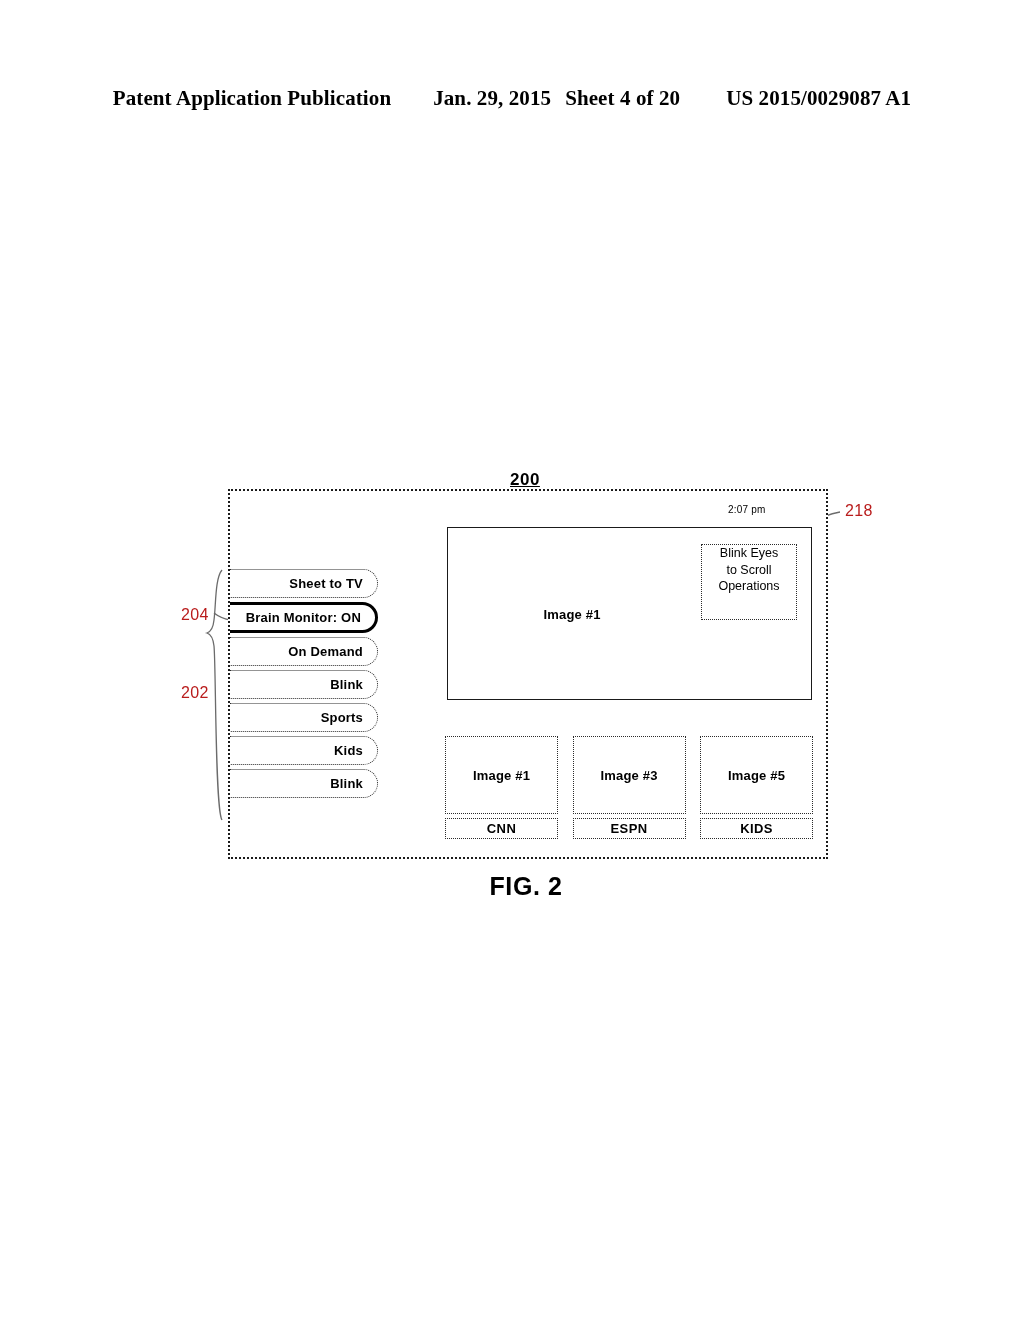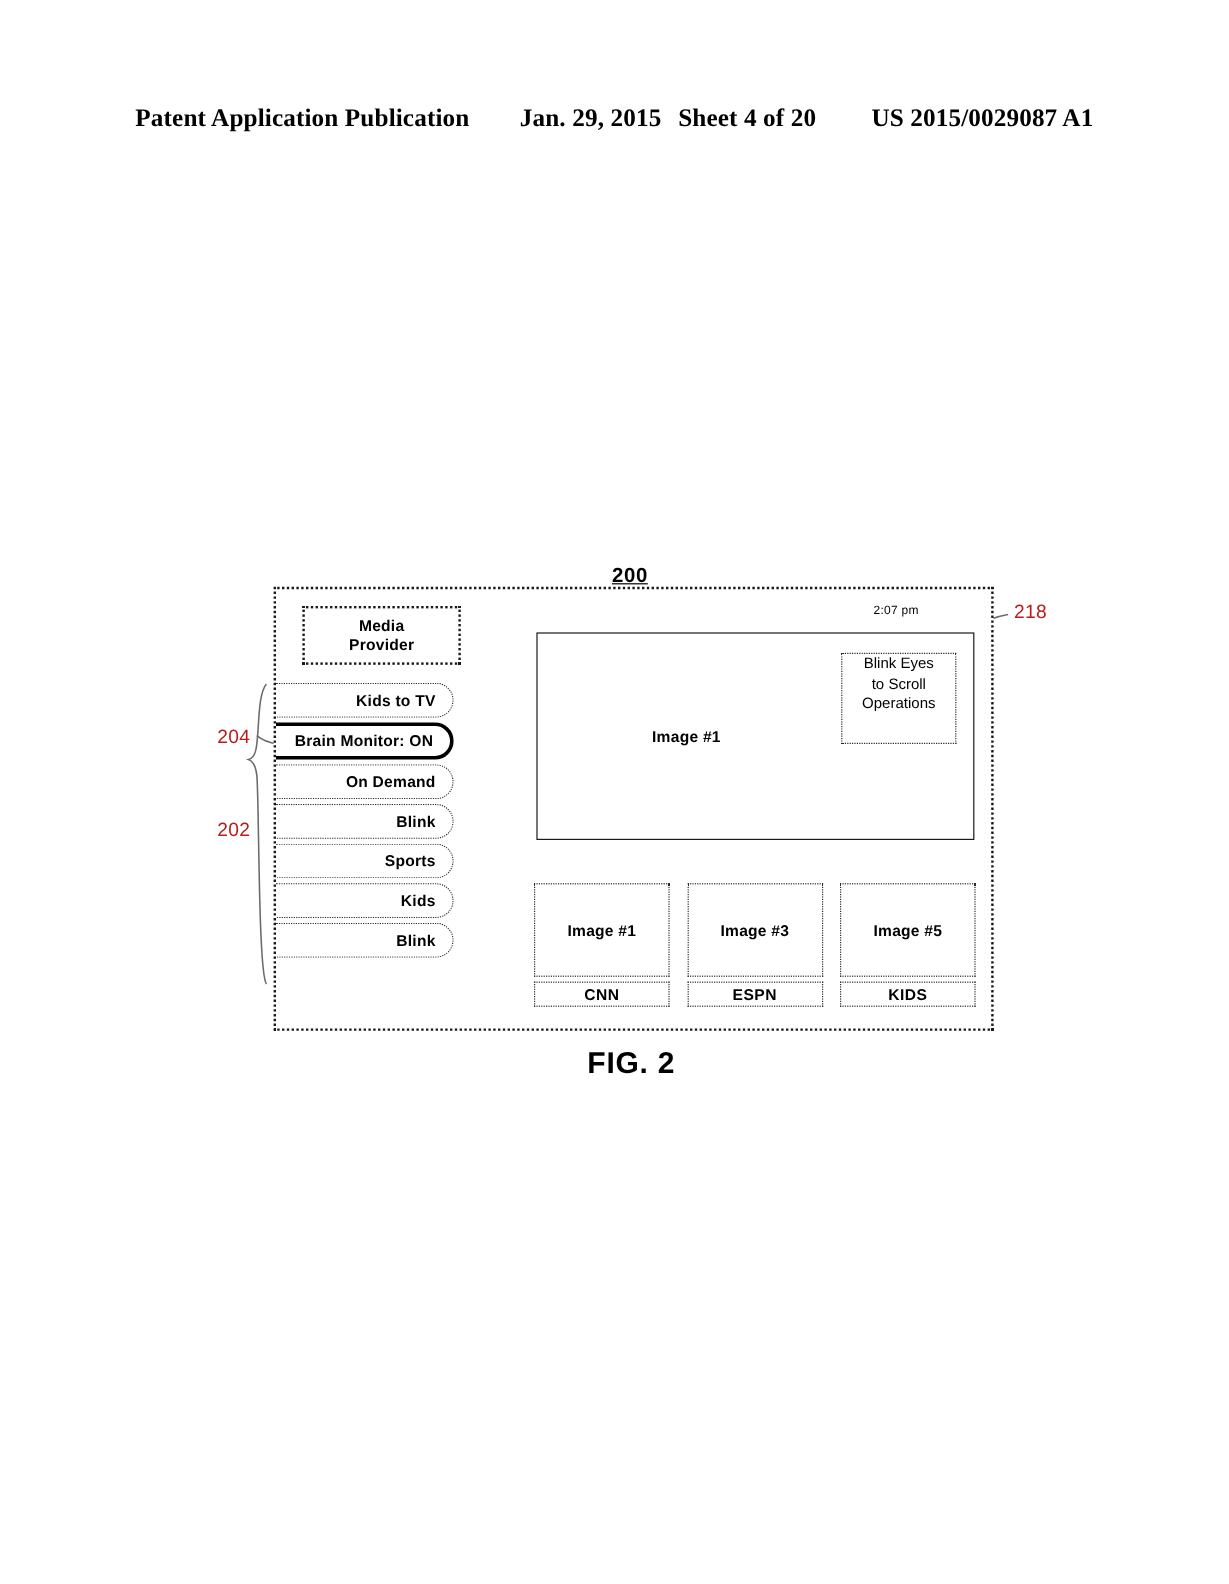"Media" div.media-provider-box { html: <div> <span>Media</span> <span>Provider</span> </div> -> none }
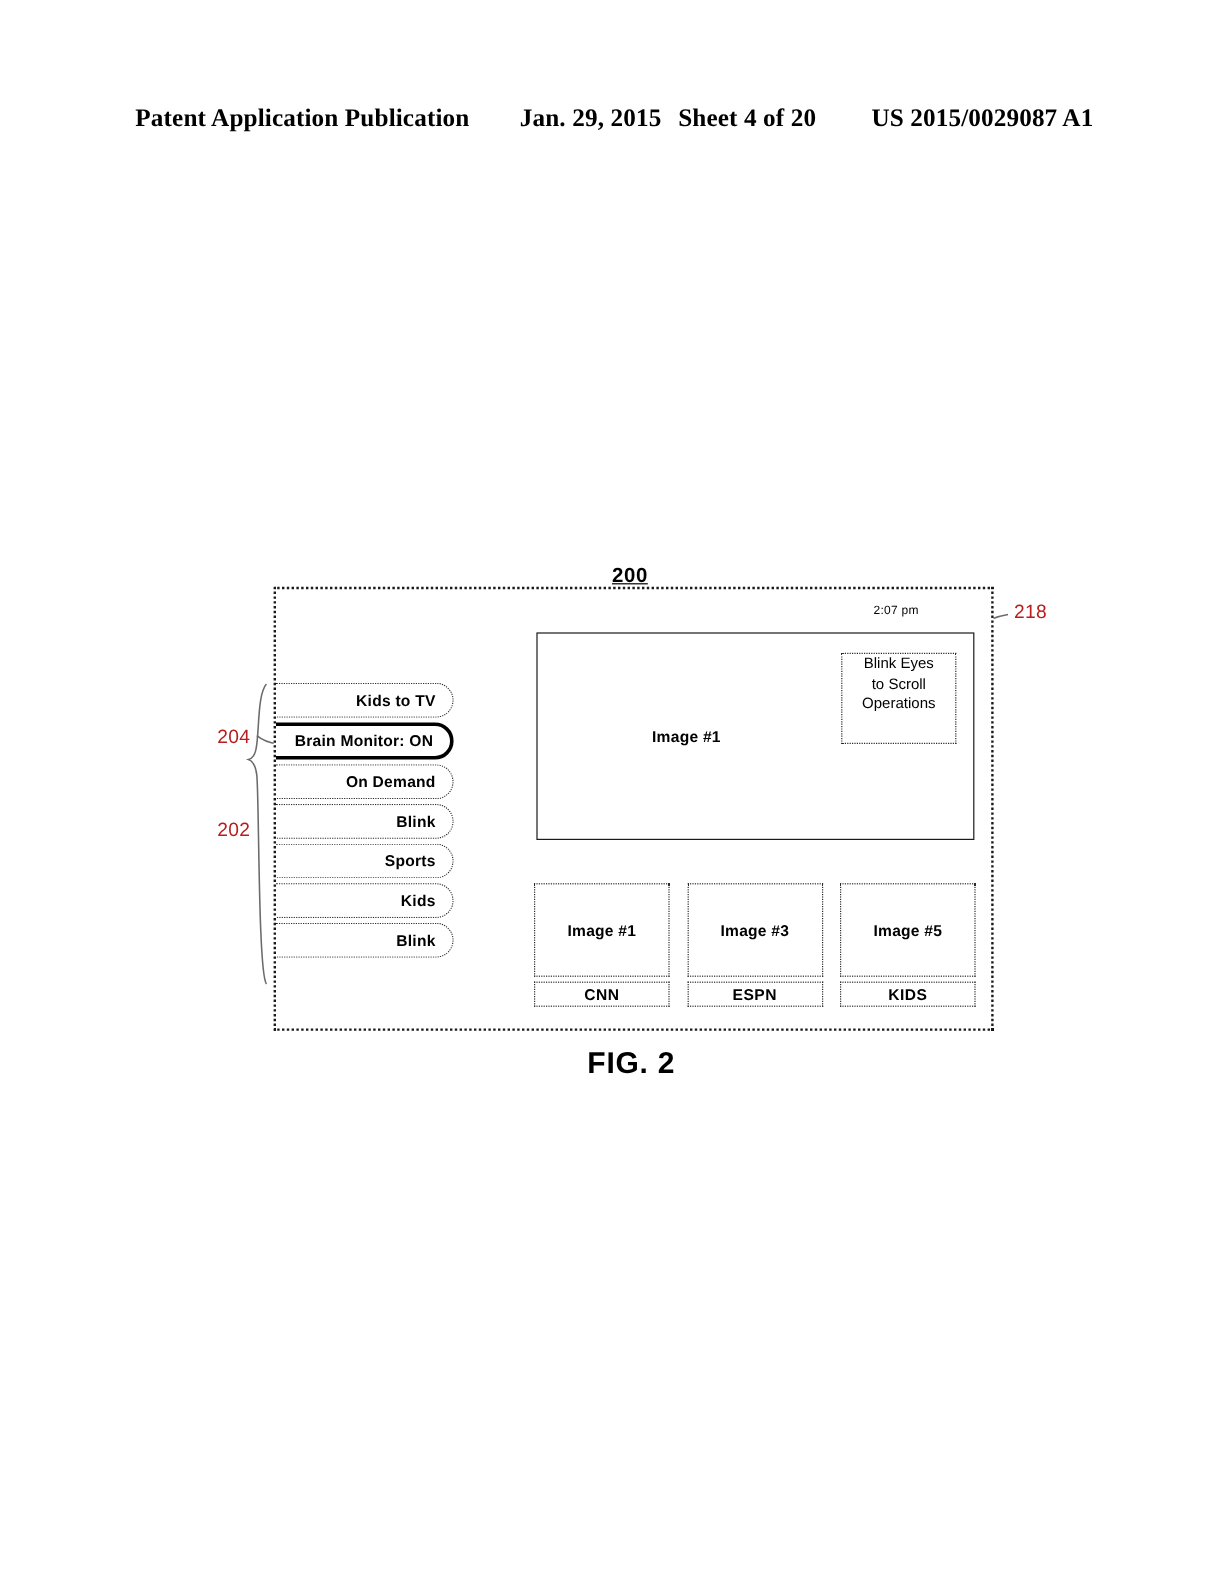"Kids to TV" span { text: Kids -> Sheet }
